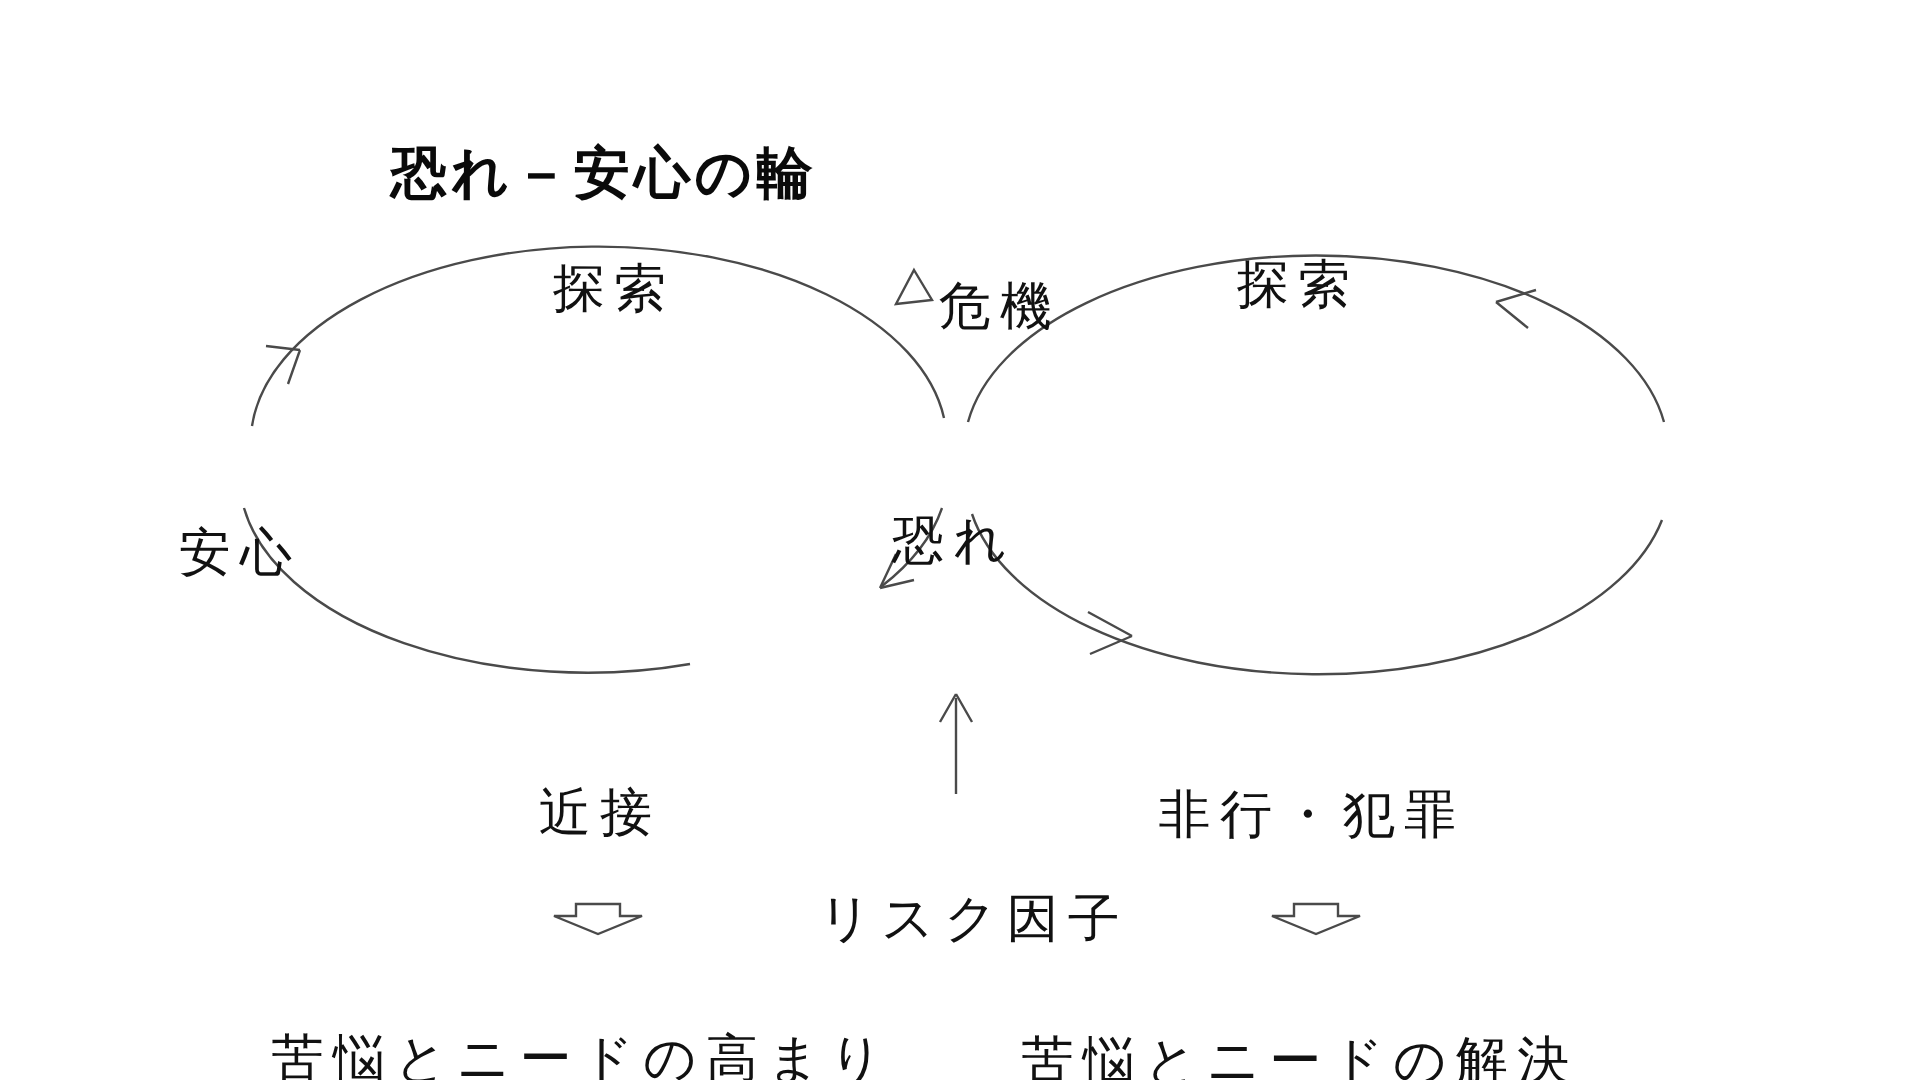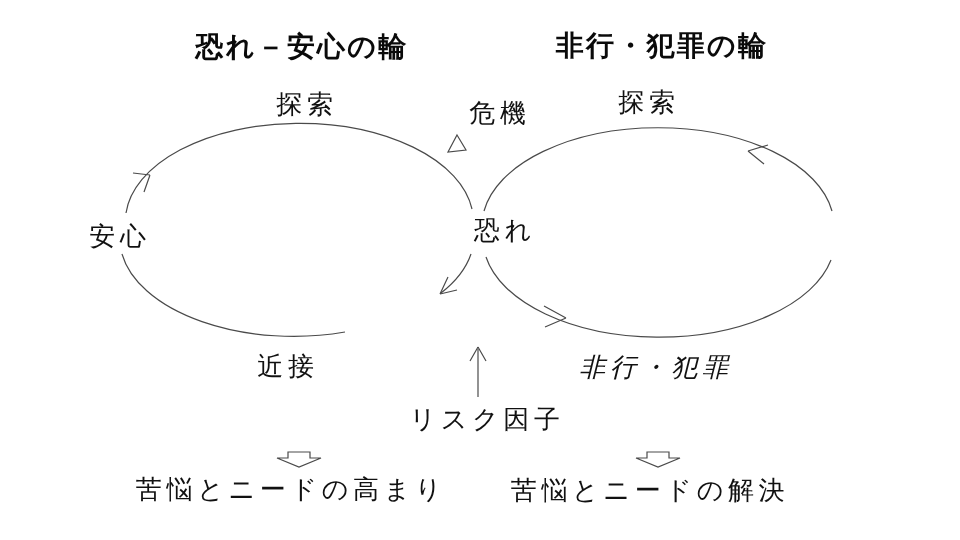"恐れ－安心の輪" .lbl { margin-top: none -> 40px }
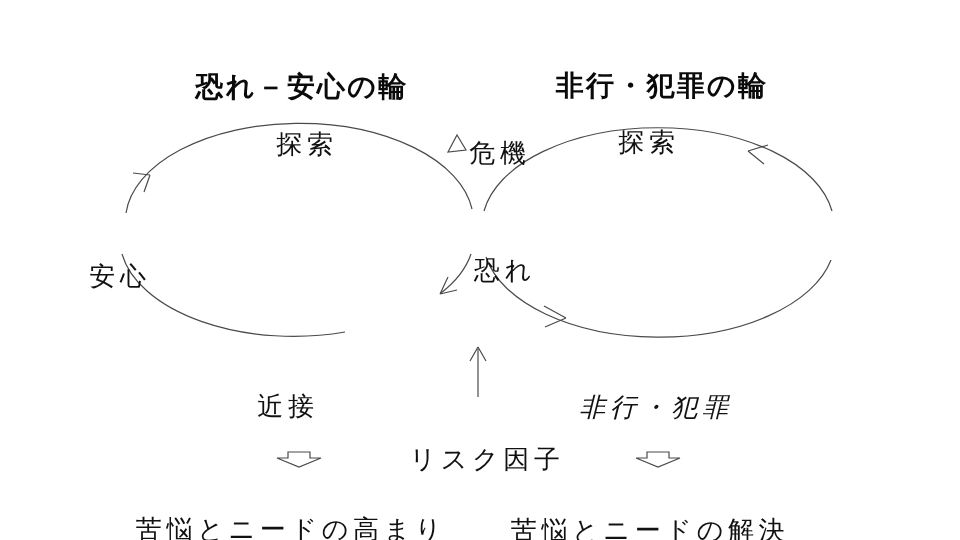"非行・犯罪の輪" div.lbl { html: <div>非行・犯罪の輪</div> -> none }
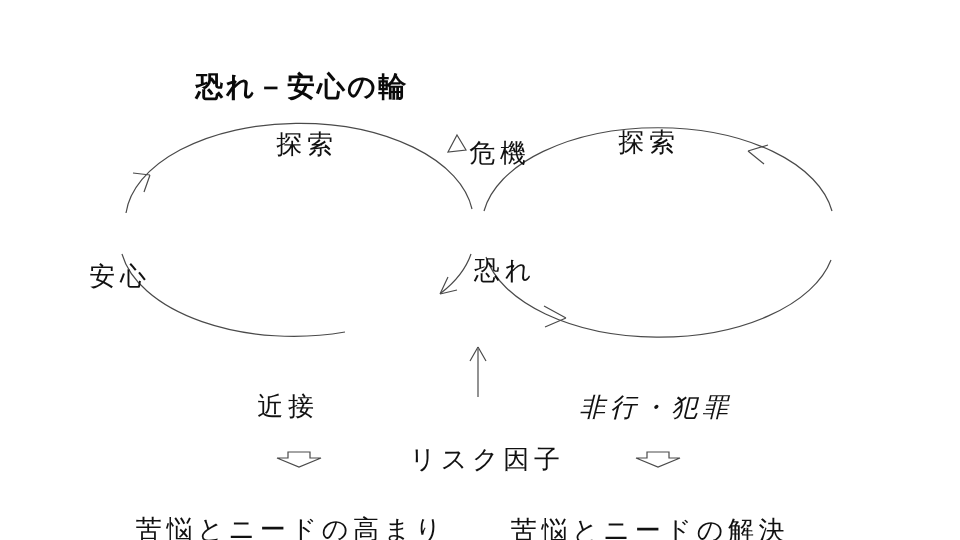"恐れ" div.lbl { left: 505px -> 477px }
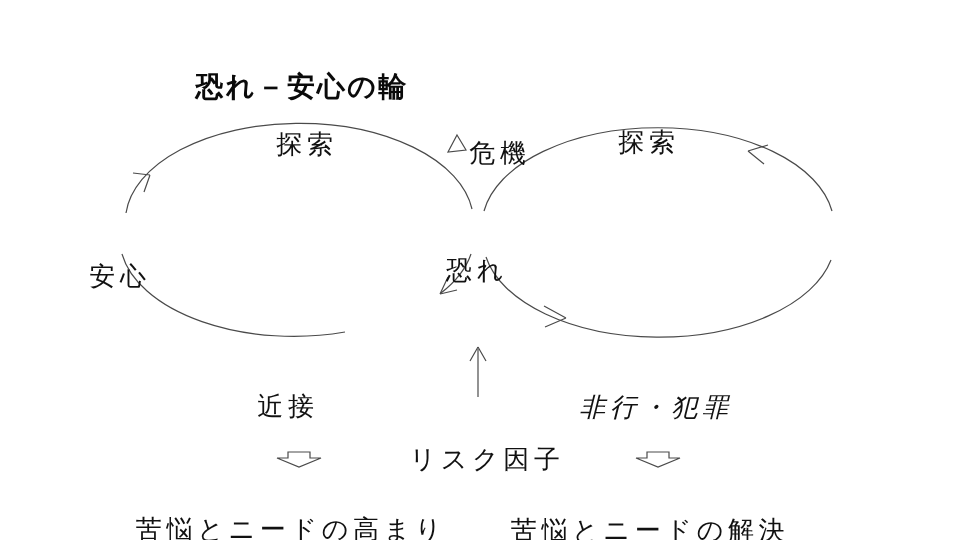"近接" div.lbl { left: 288px -> 300px }
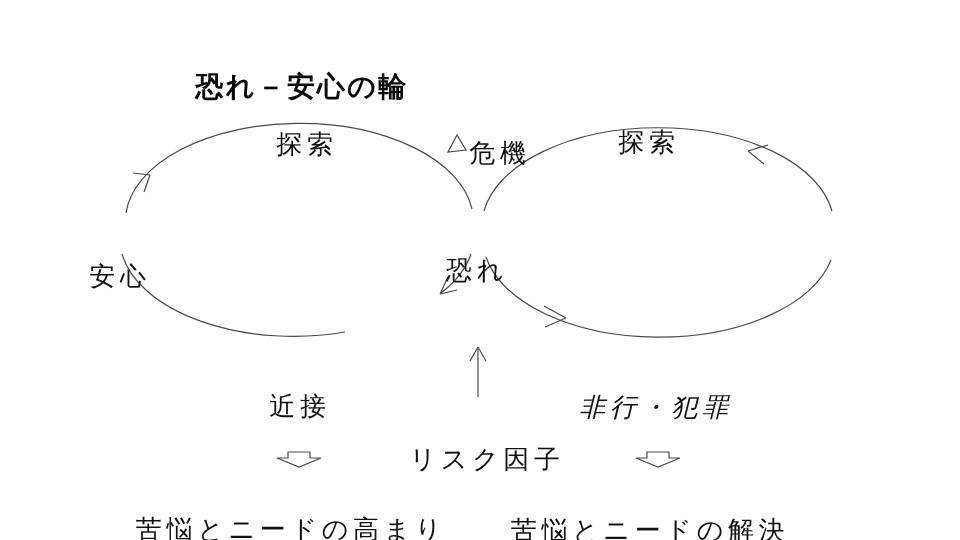"非行・犯罪" div.lbl { font-style: italic -> none }
